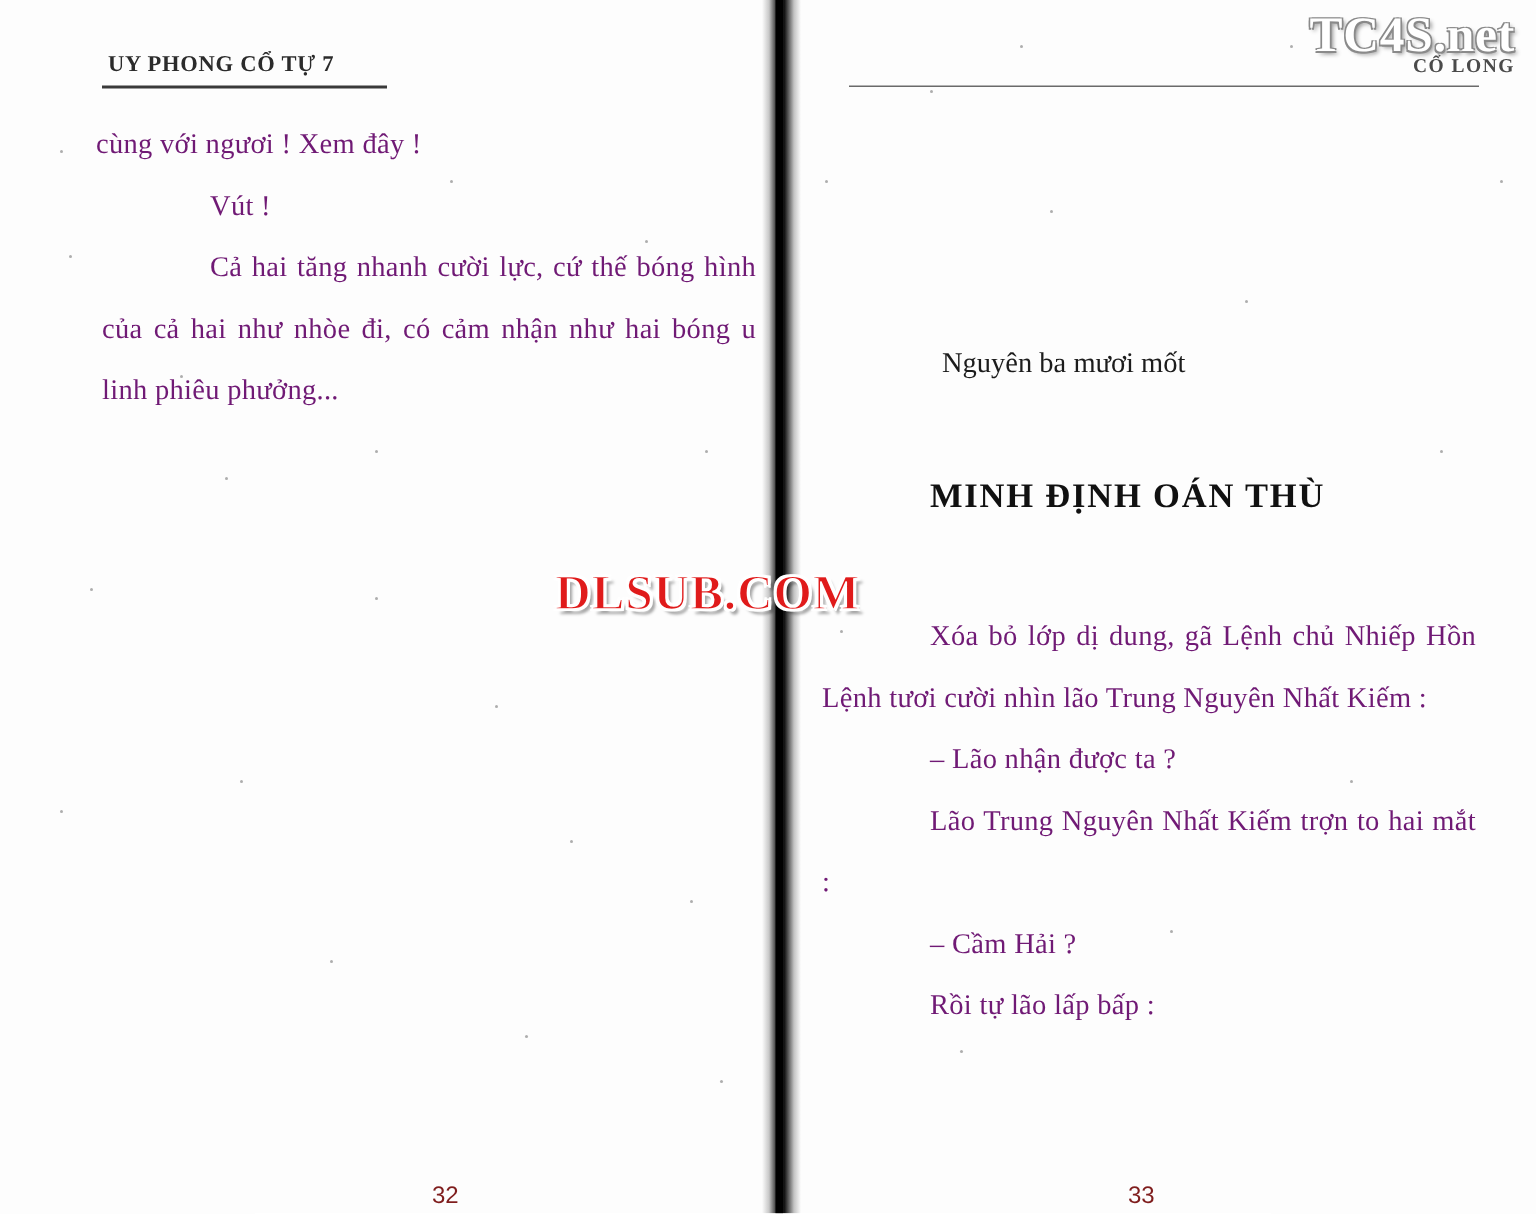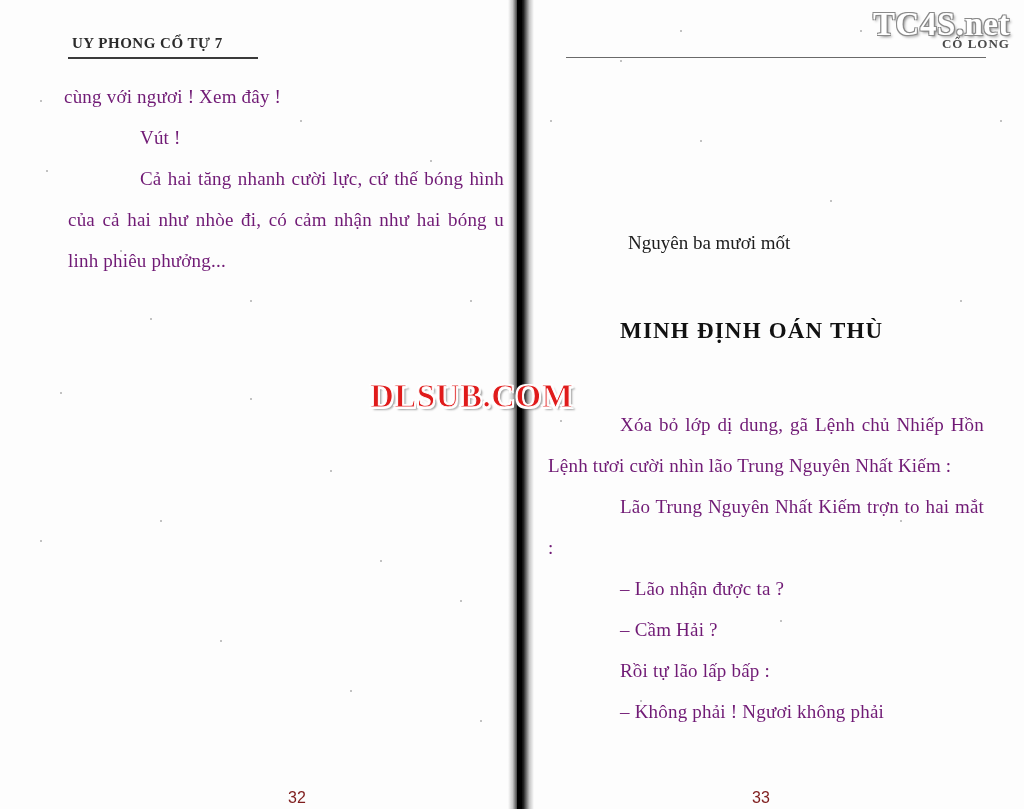"Lão Trung Nguyên Nhất Kiếm" p.para { order: before "– Lão nhận được ta" -> after "– Lão nhận được ta" }
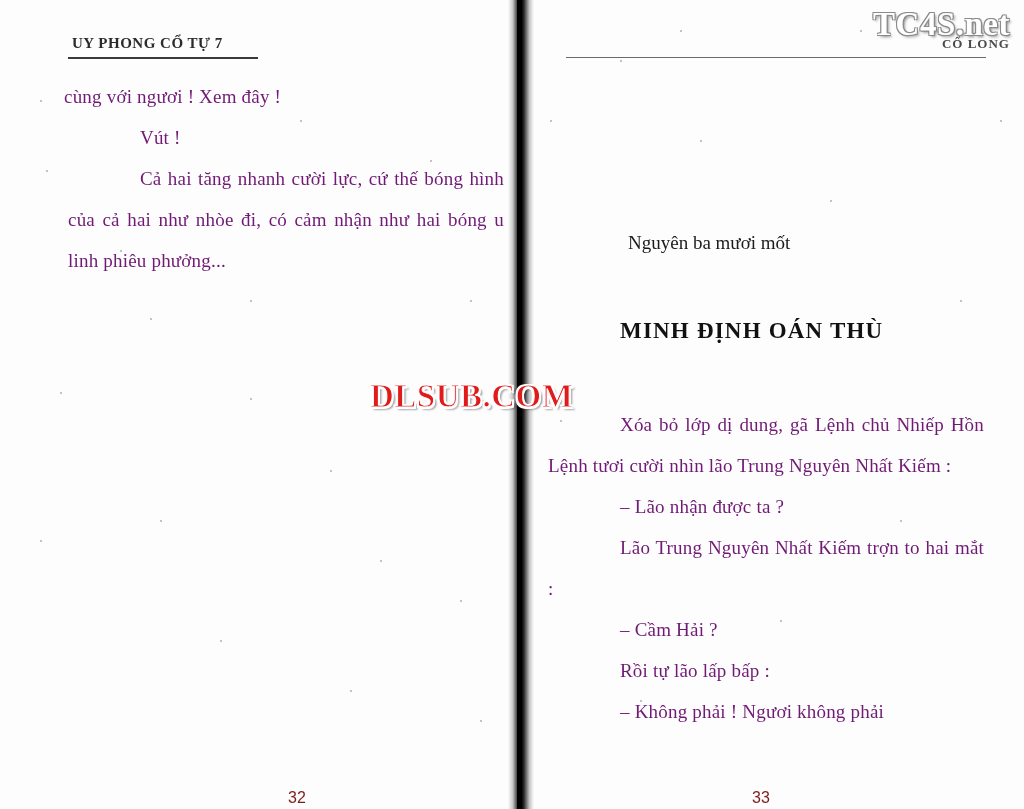"– Không phải ! Ngươi" p.para { html: <p>– Không phải ! Ngươi không phải</p> -> none }
